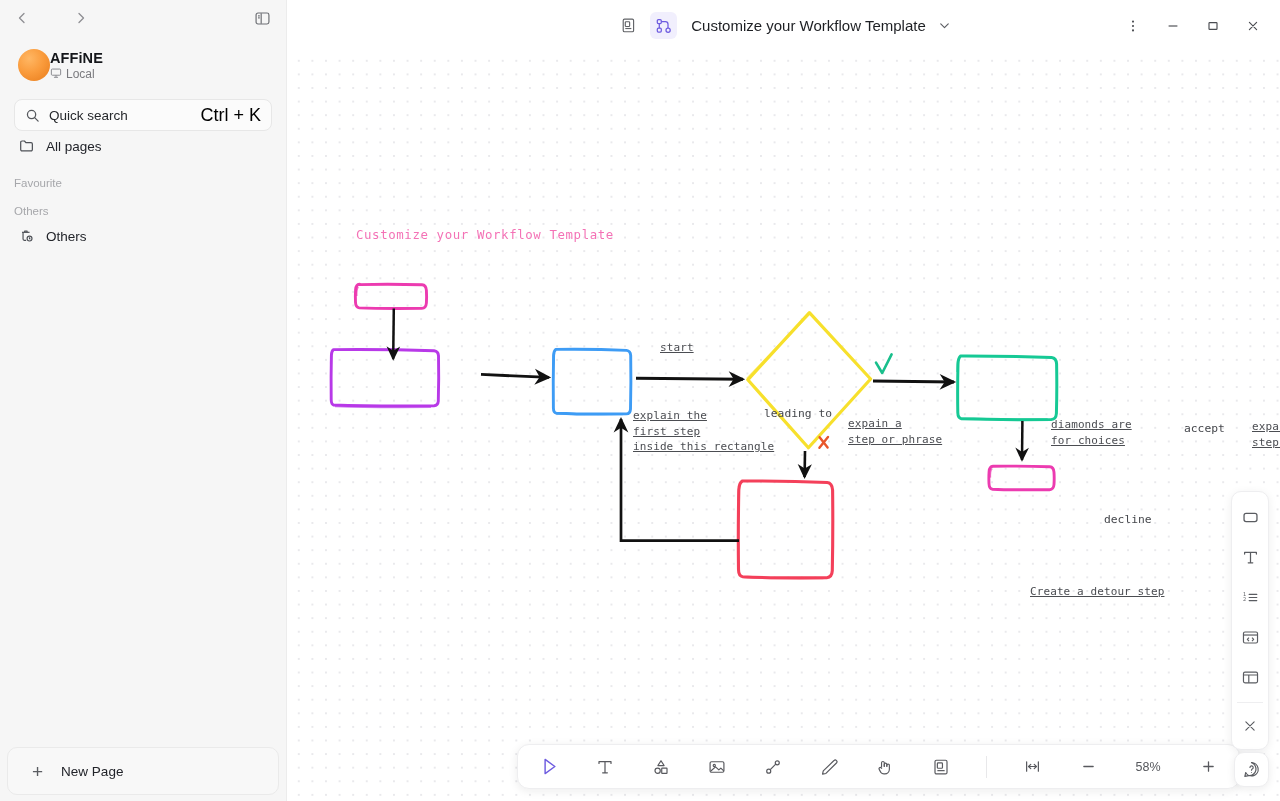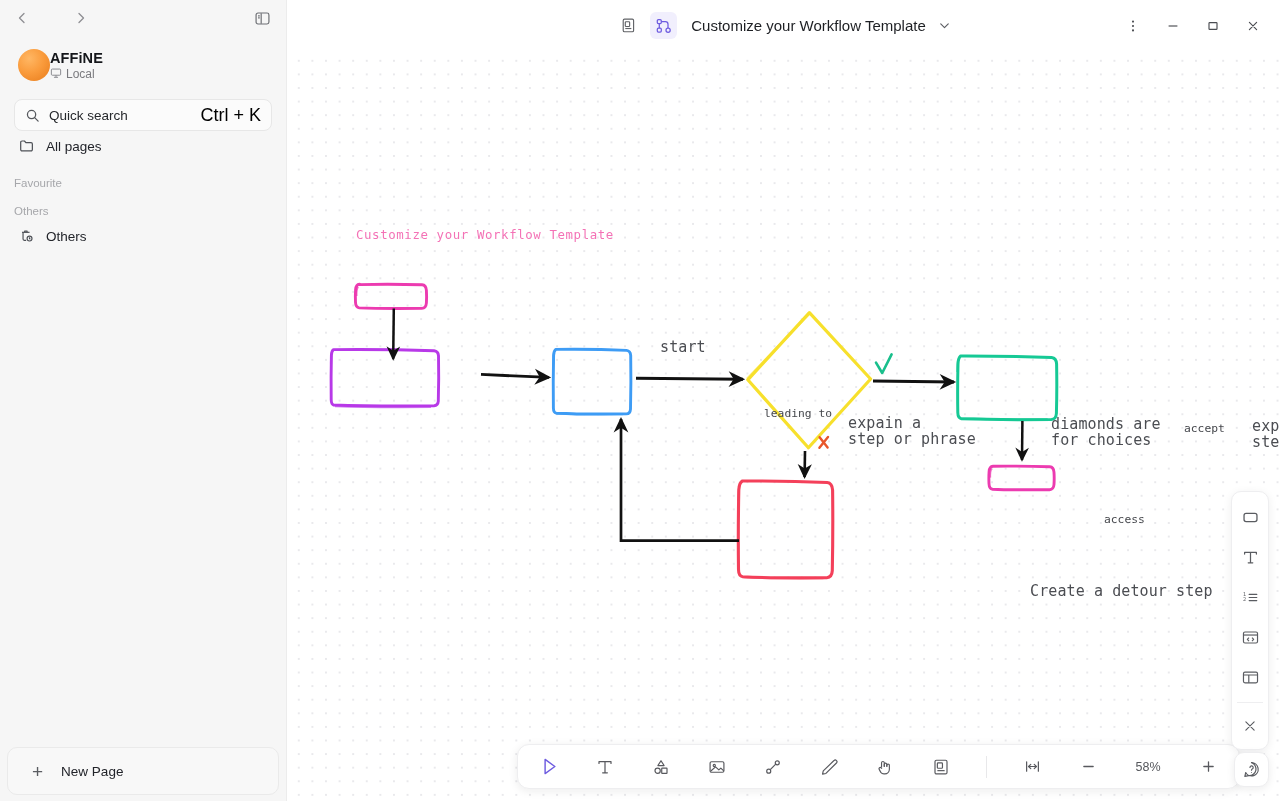"start" .node-text { font-size: 15px -> 11px; text-decoration: none -> underline }
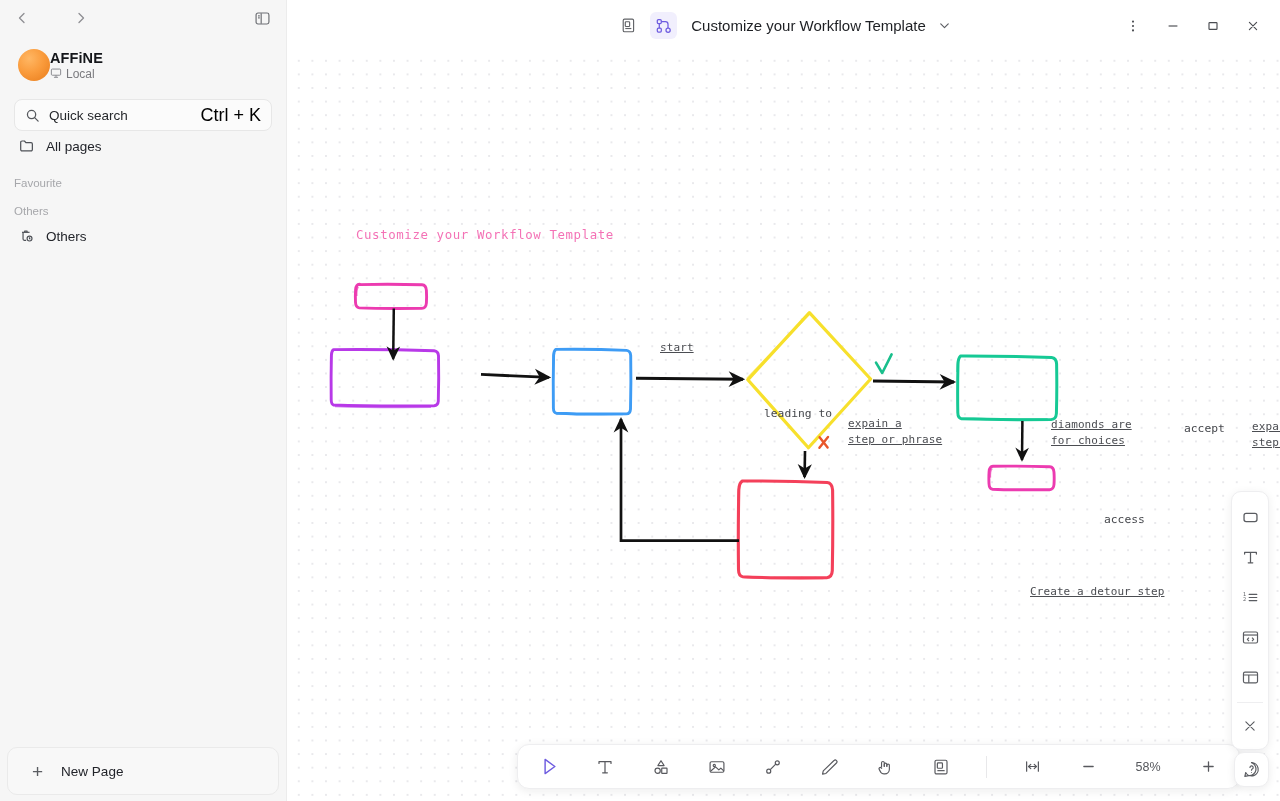"explain the" div.node-text { html: none -> <div>explain the first step inside this rectangle</div> }
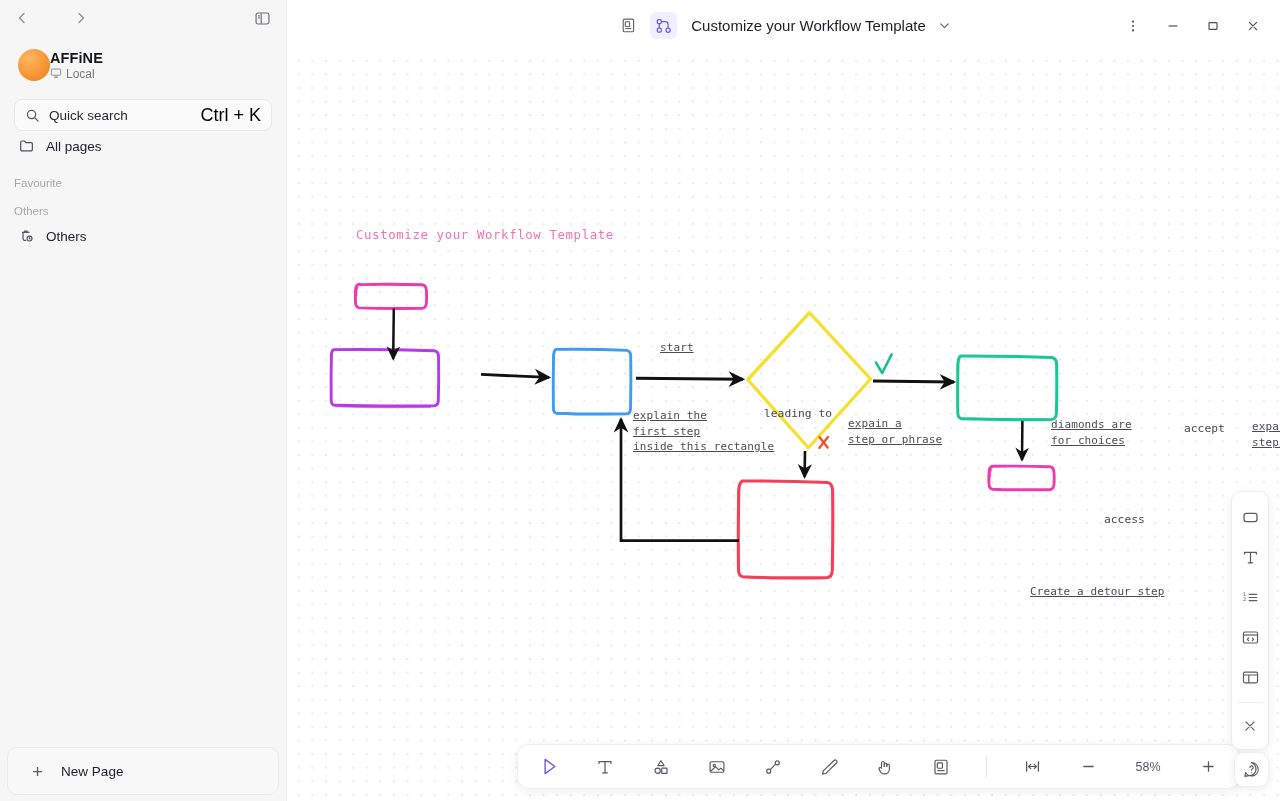"access" div.edge-label { text: access -> decline }
